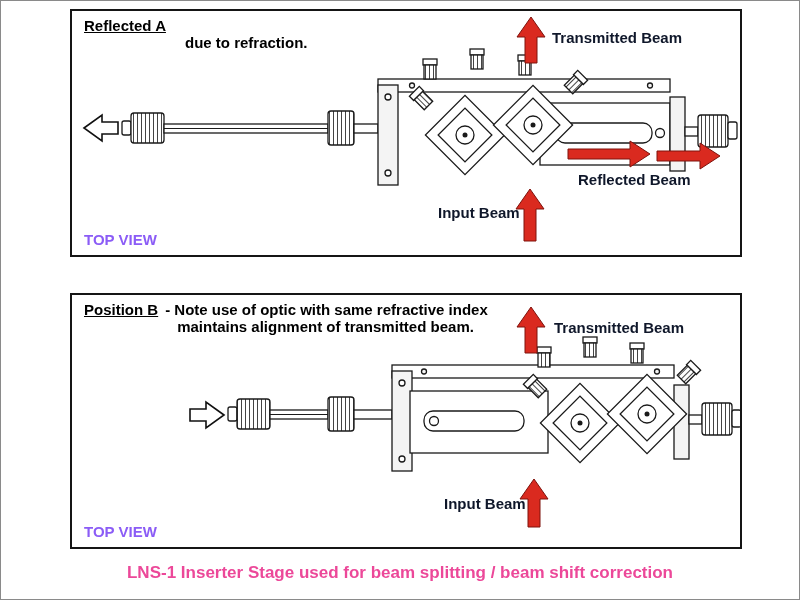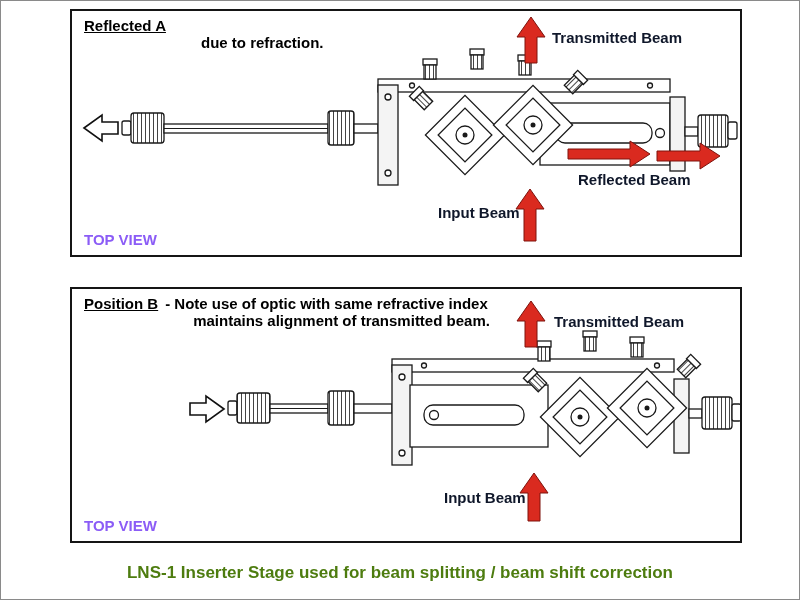"due to refraction." .panel-title .d2 { margin-left: 28px -> 12px }
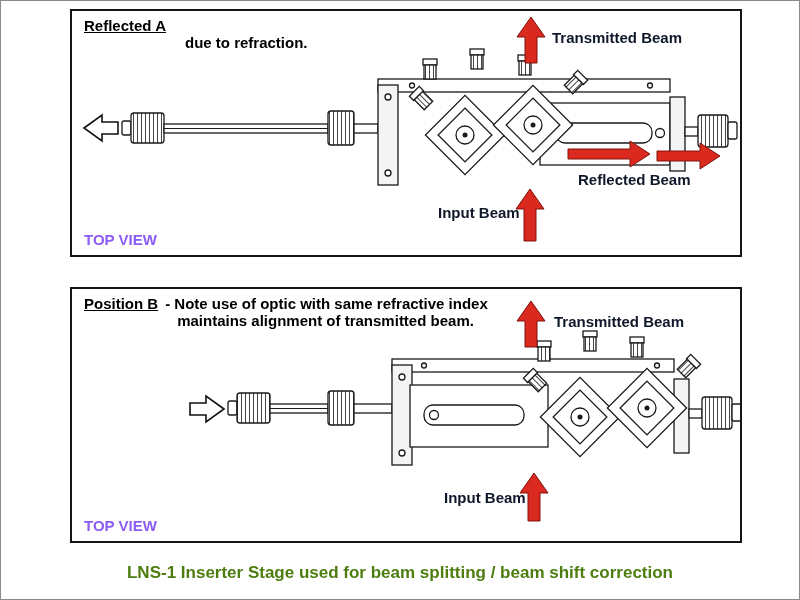"Position B" div.panel { top: 286px -> 292px }
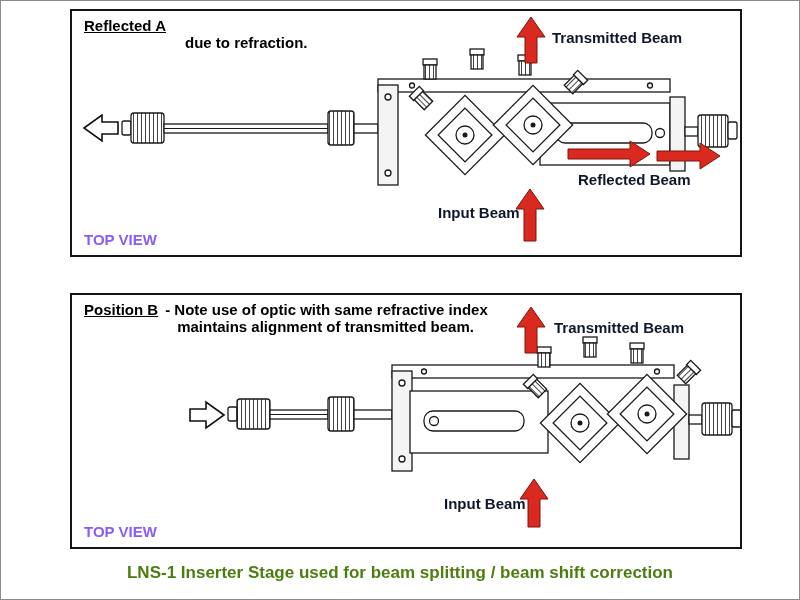"LNS-1 Inserter Stage used for" .caption { color: #4d7c0f -> #ec4899 }
